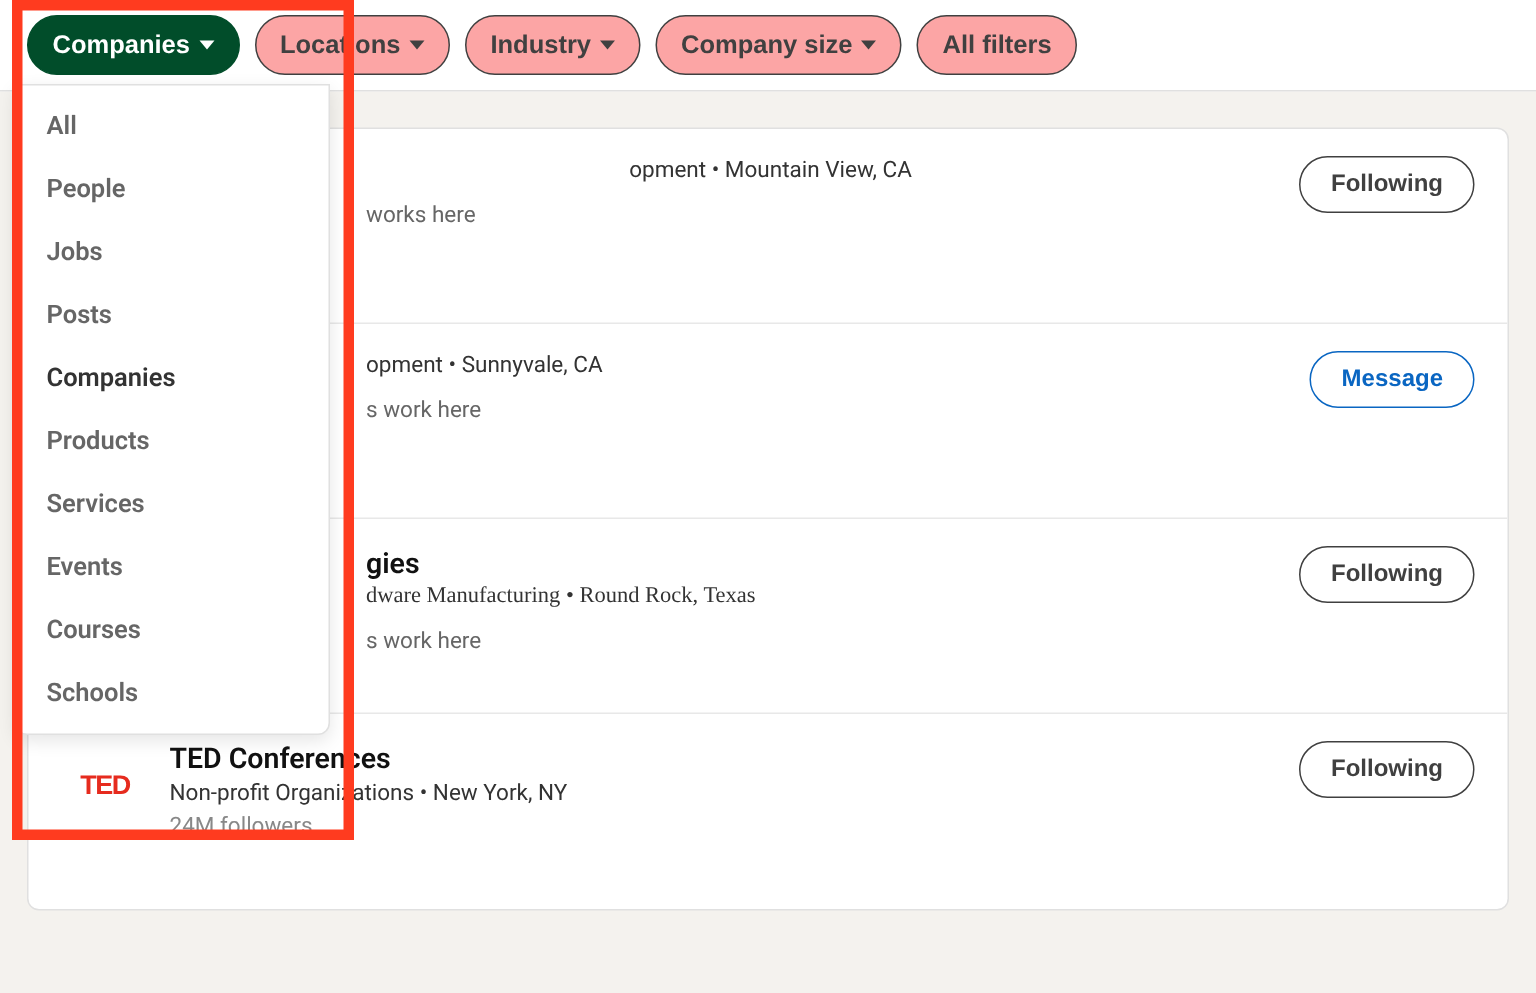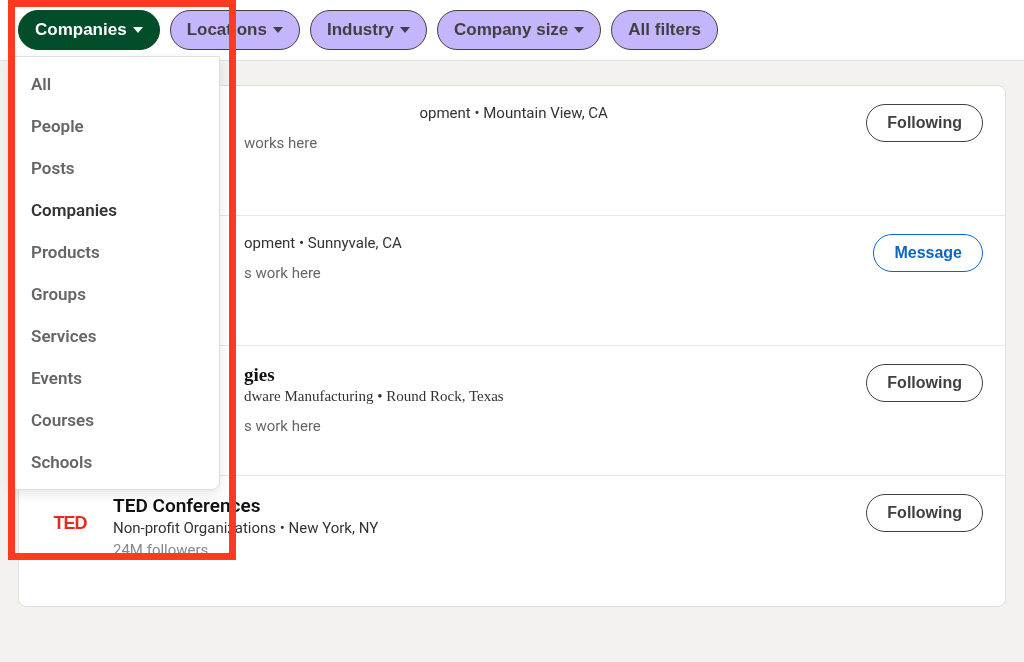"Locations" .filter-pill { background: #c4b5fd -> #fca5a5 }
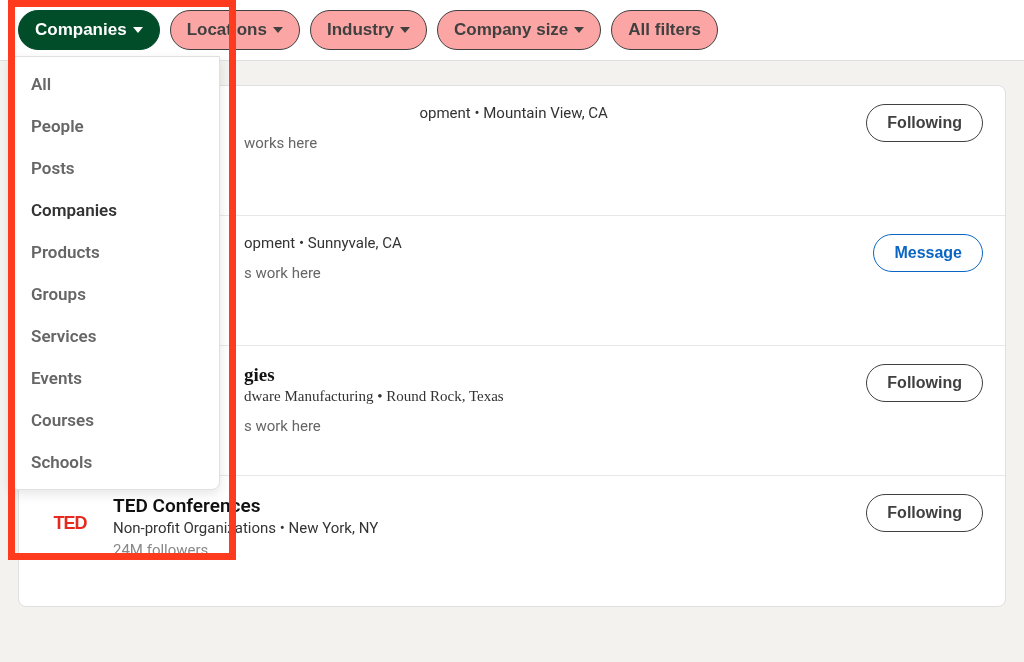"Jobs" div.dropdown-item { html: none -> <div>Jobs</div> }
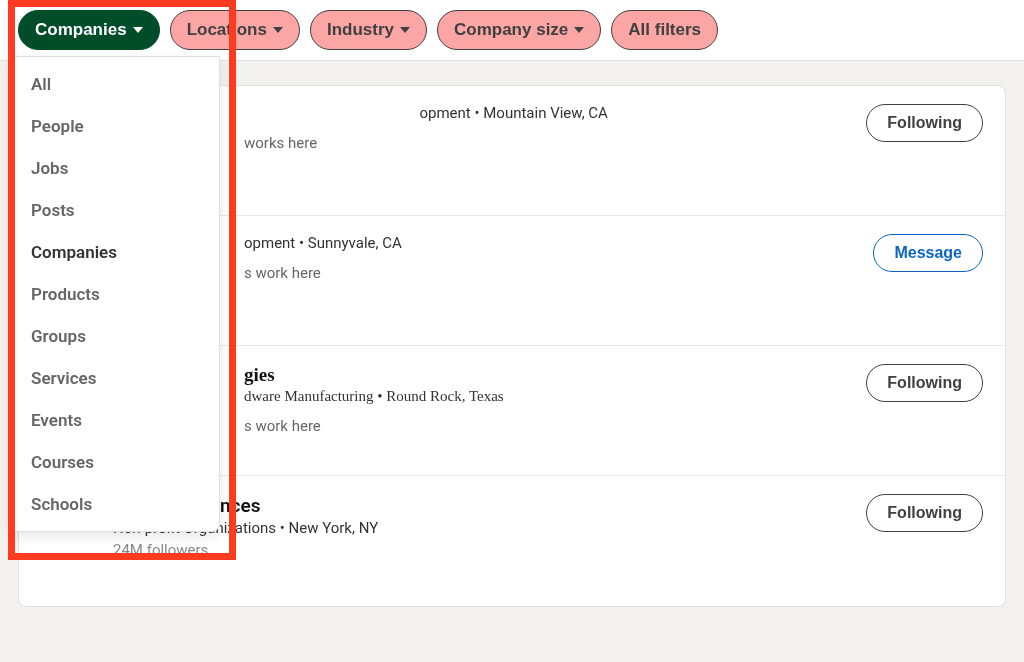"Groups" div.dropdown-item { html: <div>Groups</div> -> none }
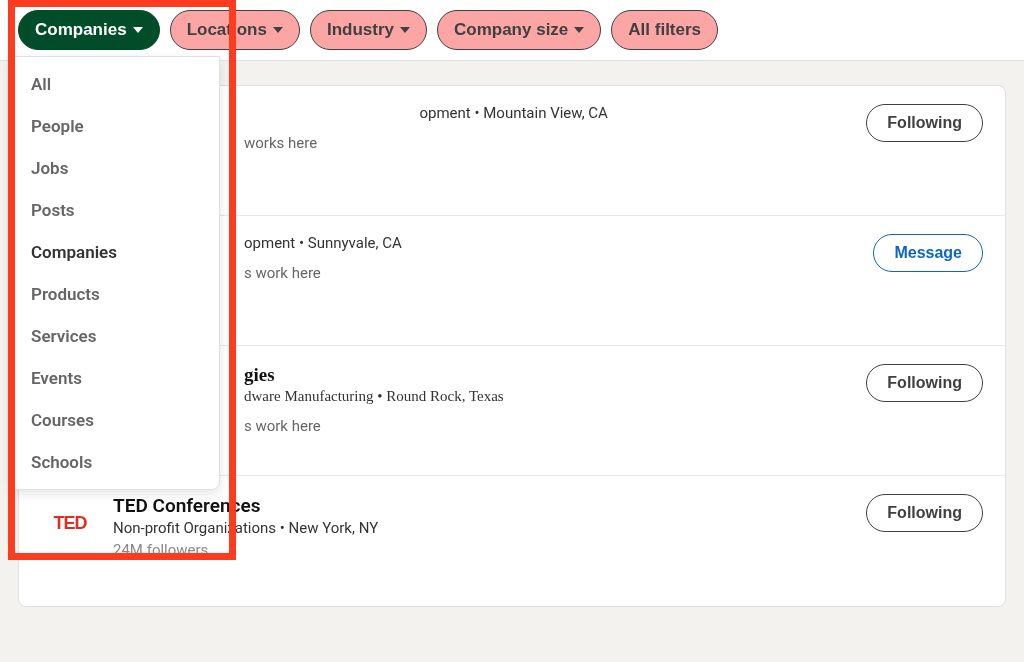"gies" div.company-name { font-family: Liberation Serif, serif -> none }
